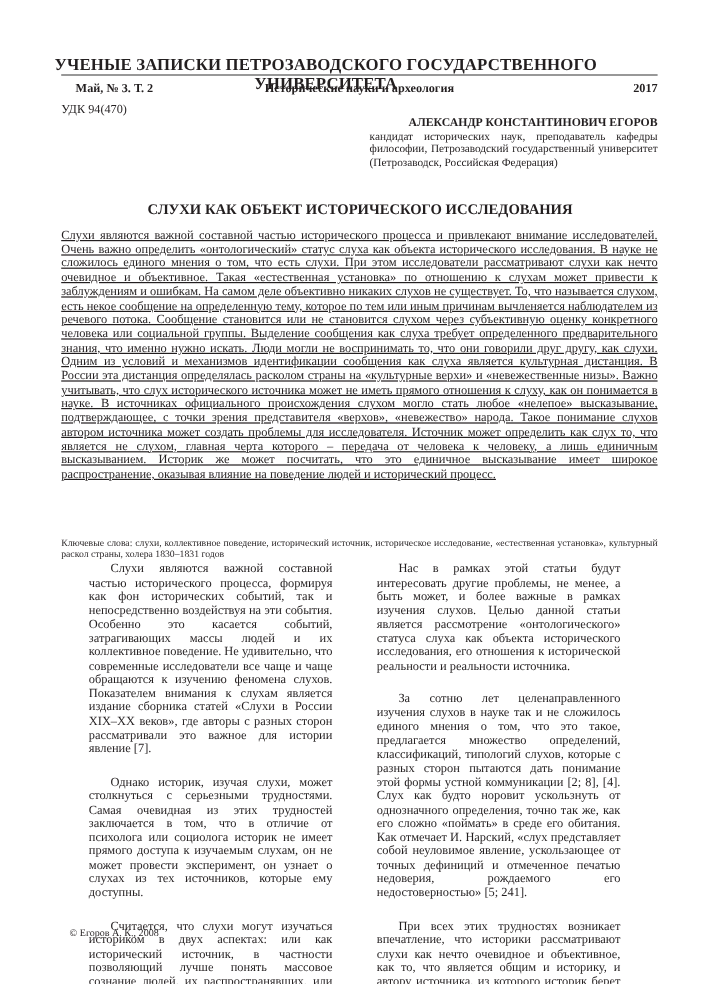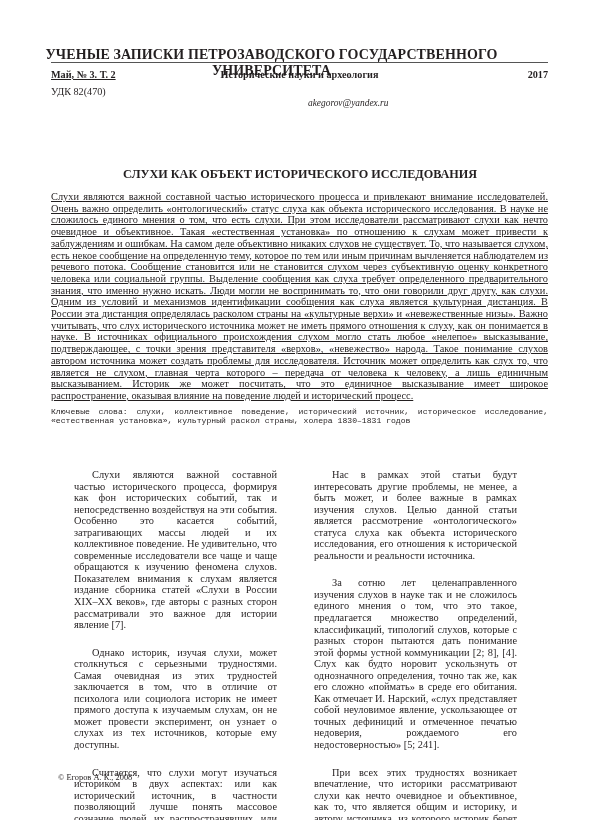"Май, № 3. Т. 2" .issue-row .left { left: 0 -> 12px; text-decoration: underline -> none }
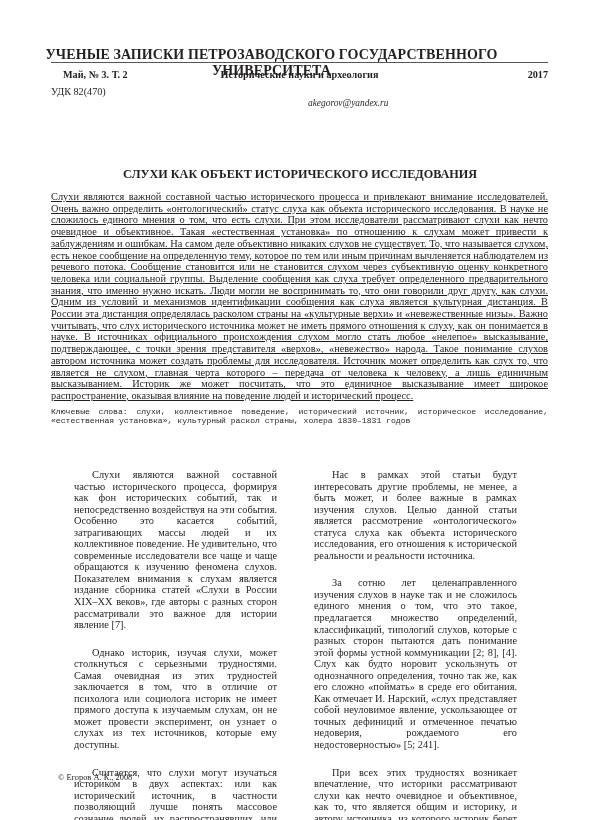"УДК 82(470)" div.udc { text: 82 -> 94 }
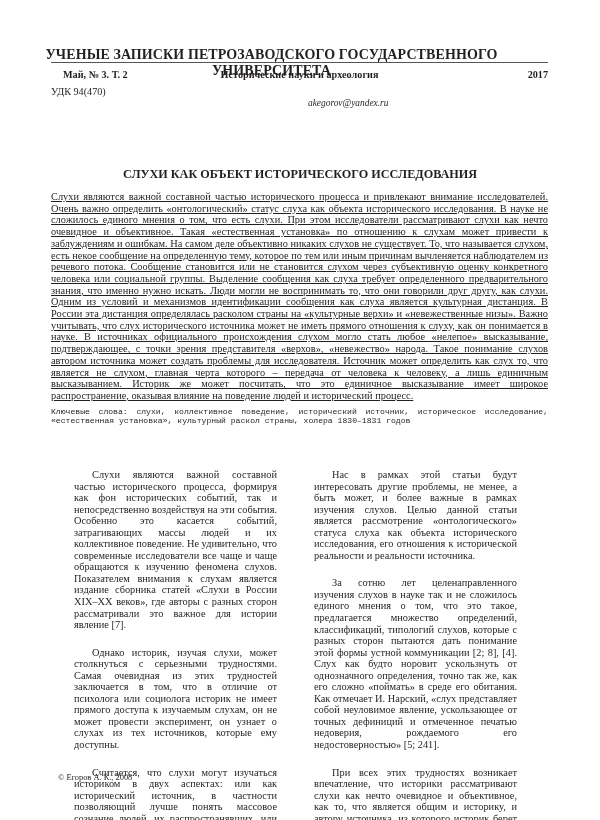"АЛЕКСАНДР КОНСТАНТИНОВИЧ ЕГОРОВ" div.author-name { html: none -> <div>АЛЕКСАНДР КОНСТАНТИНОВИЧ ЕГОРОВ</div> }
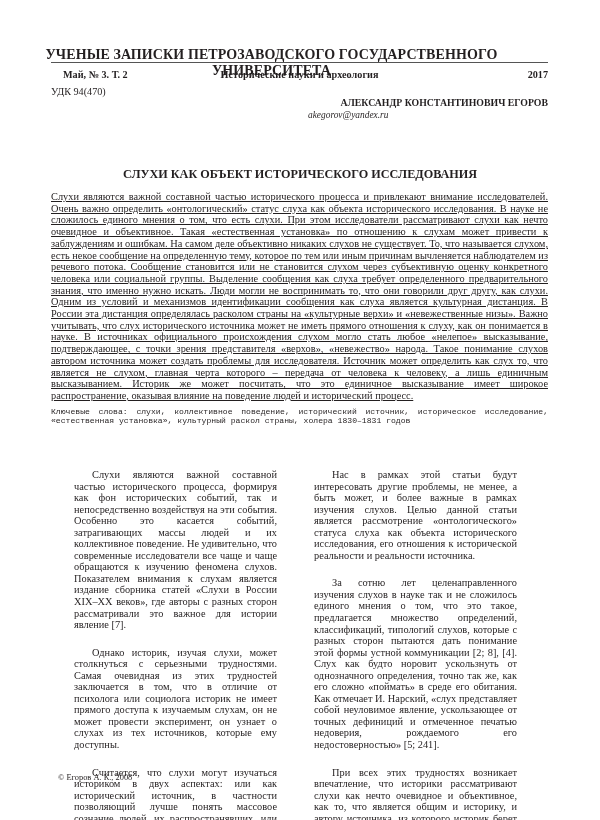"кандидат исторических наук," div.author-info { html: none -> <div>кандидат исторических наук, преподаватель кафедры философии, Петрозаводский государственный университет (Петрозаводск, Российская Федерация)</div> }
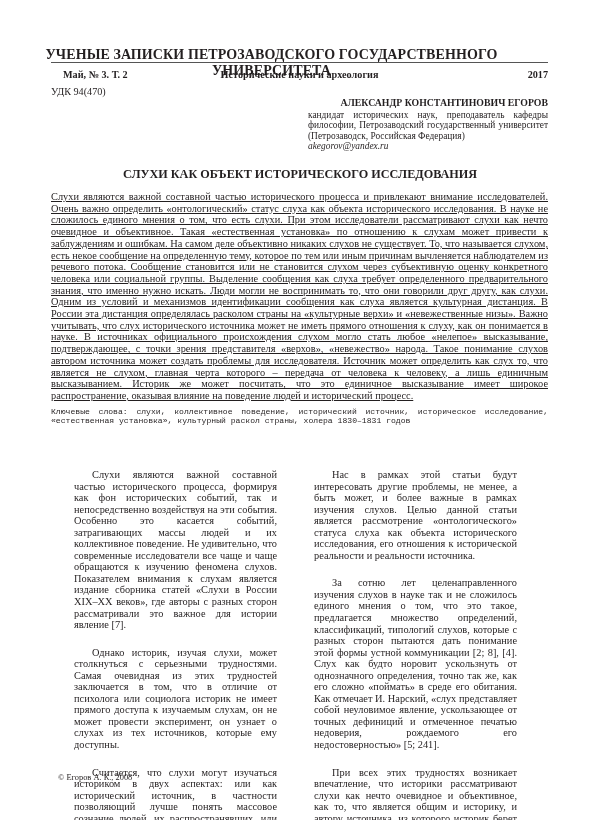"akegorov@yandex.ru" div.author-email { html: <div>akegorov@yandex.ru</div> -> none }
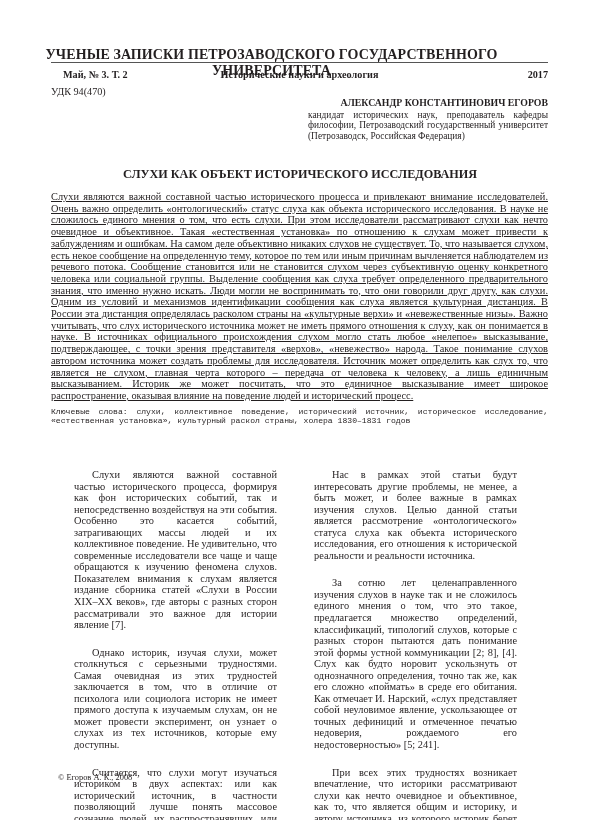"Ключевые слова: слухи, коллективное" .keywords { font-family: Liberation Mono, monospace -> none; top: 407px -> 448px }
